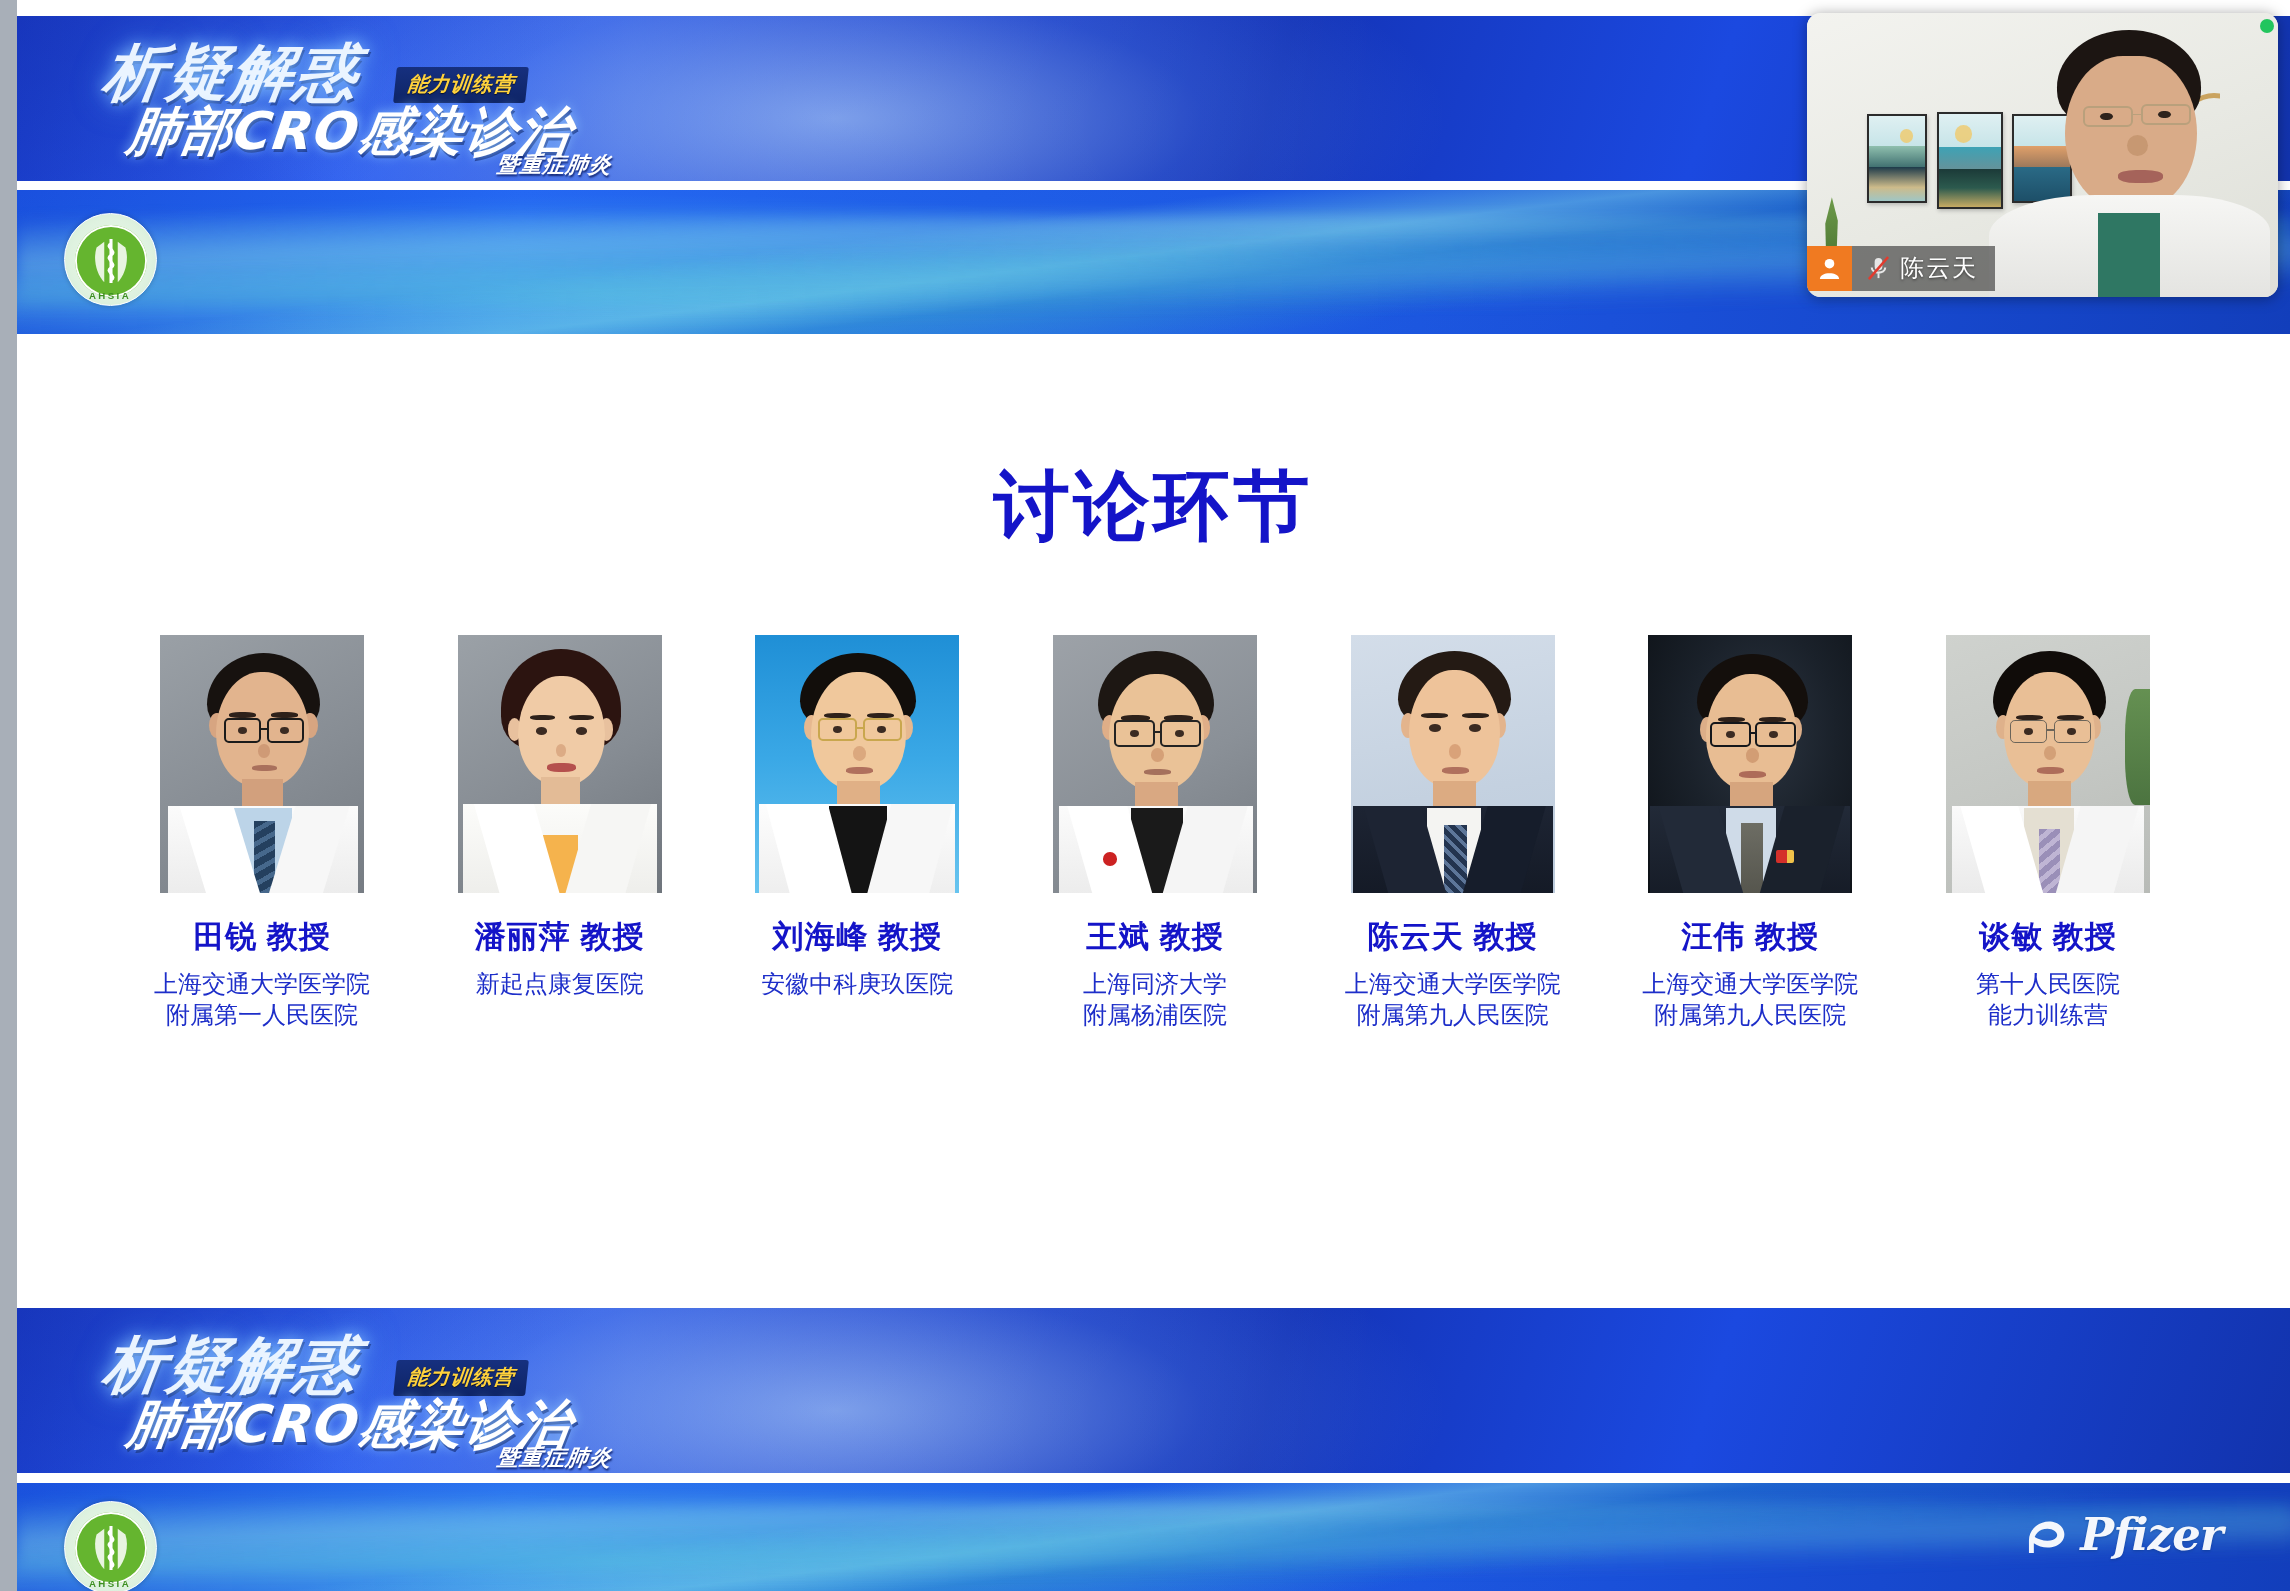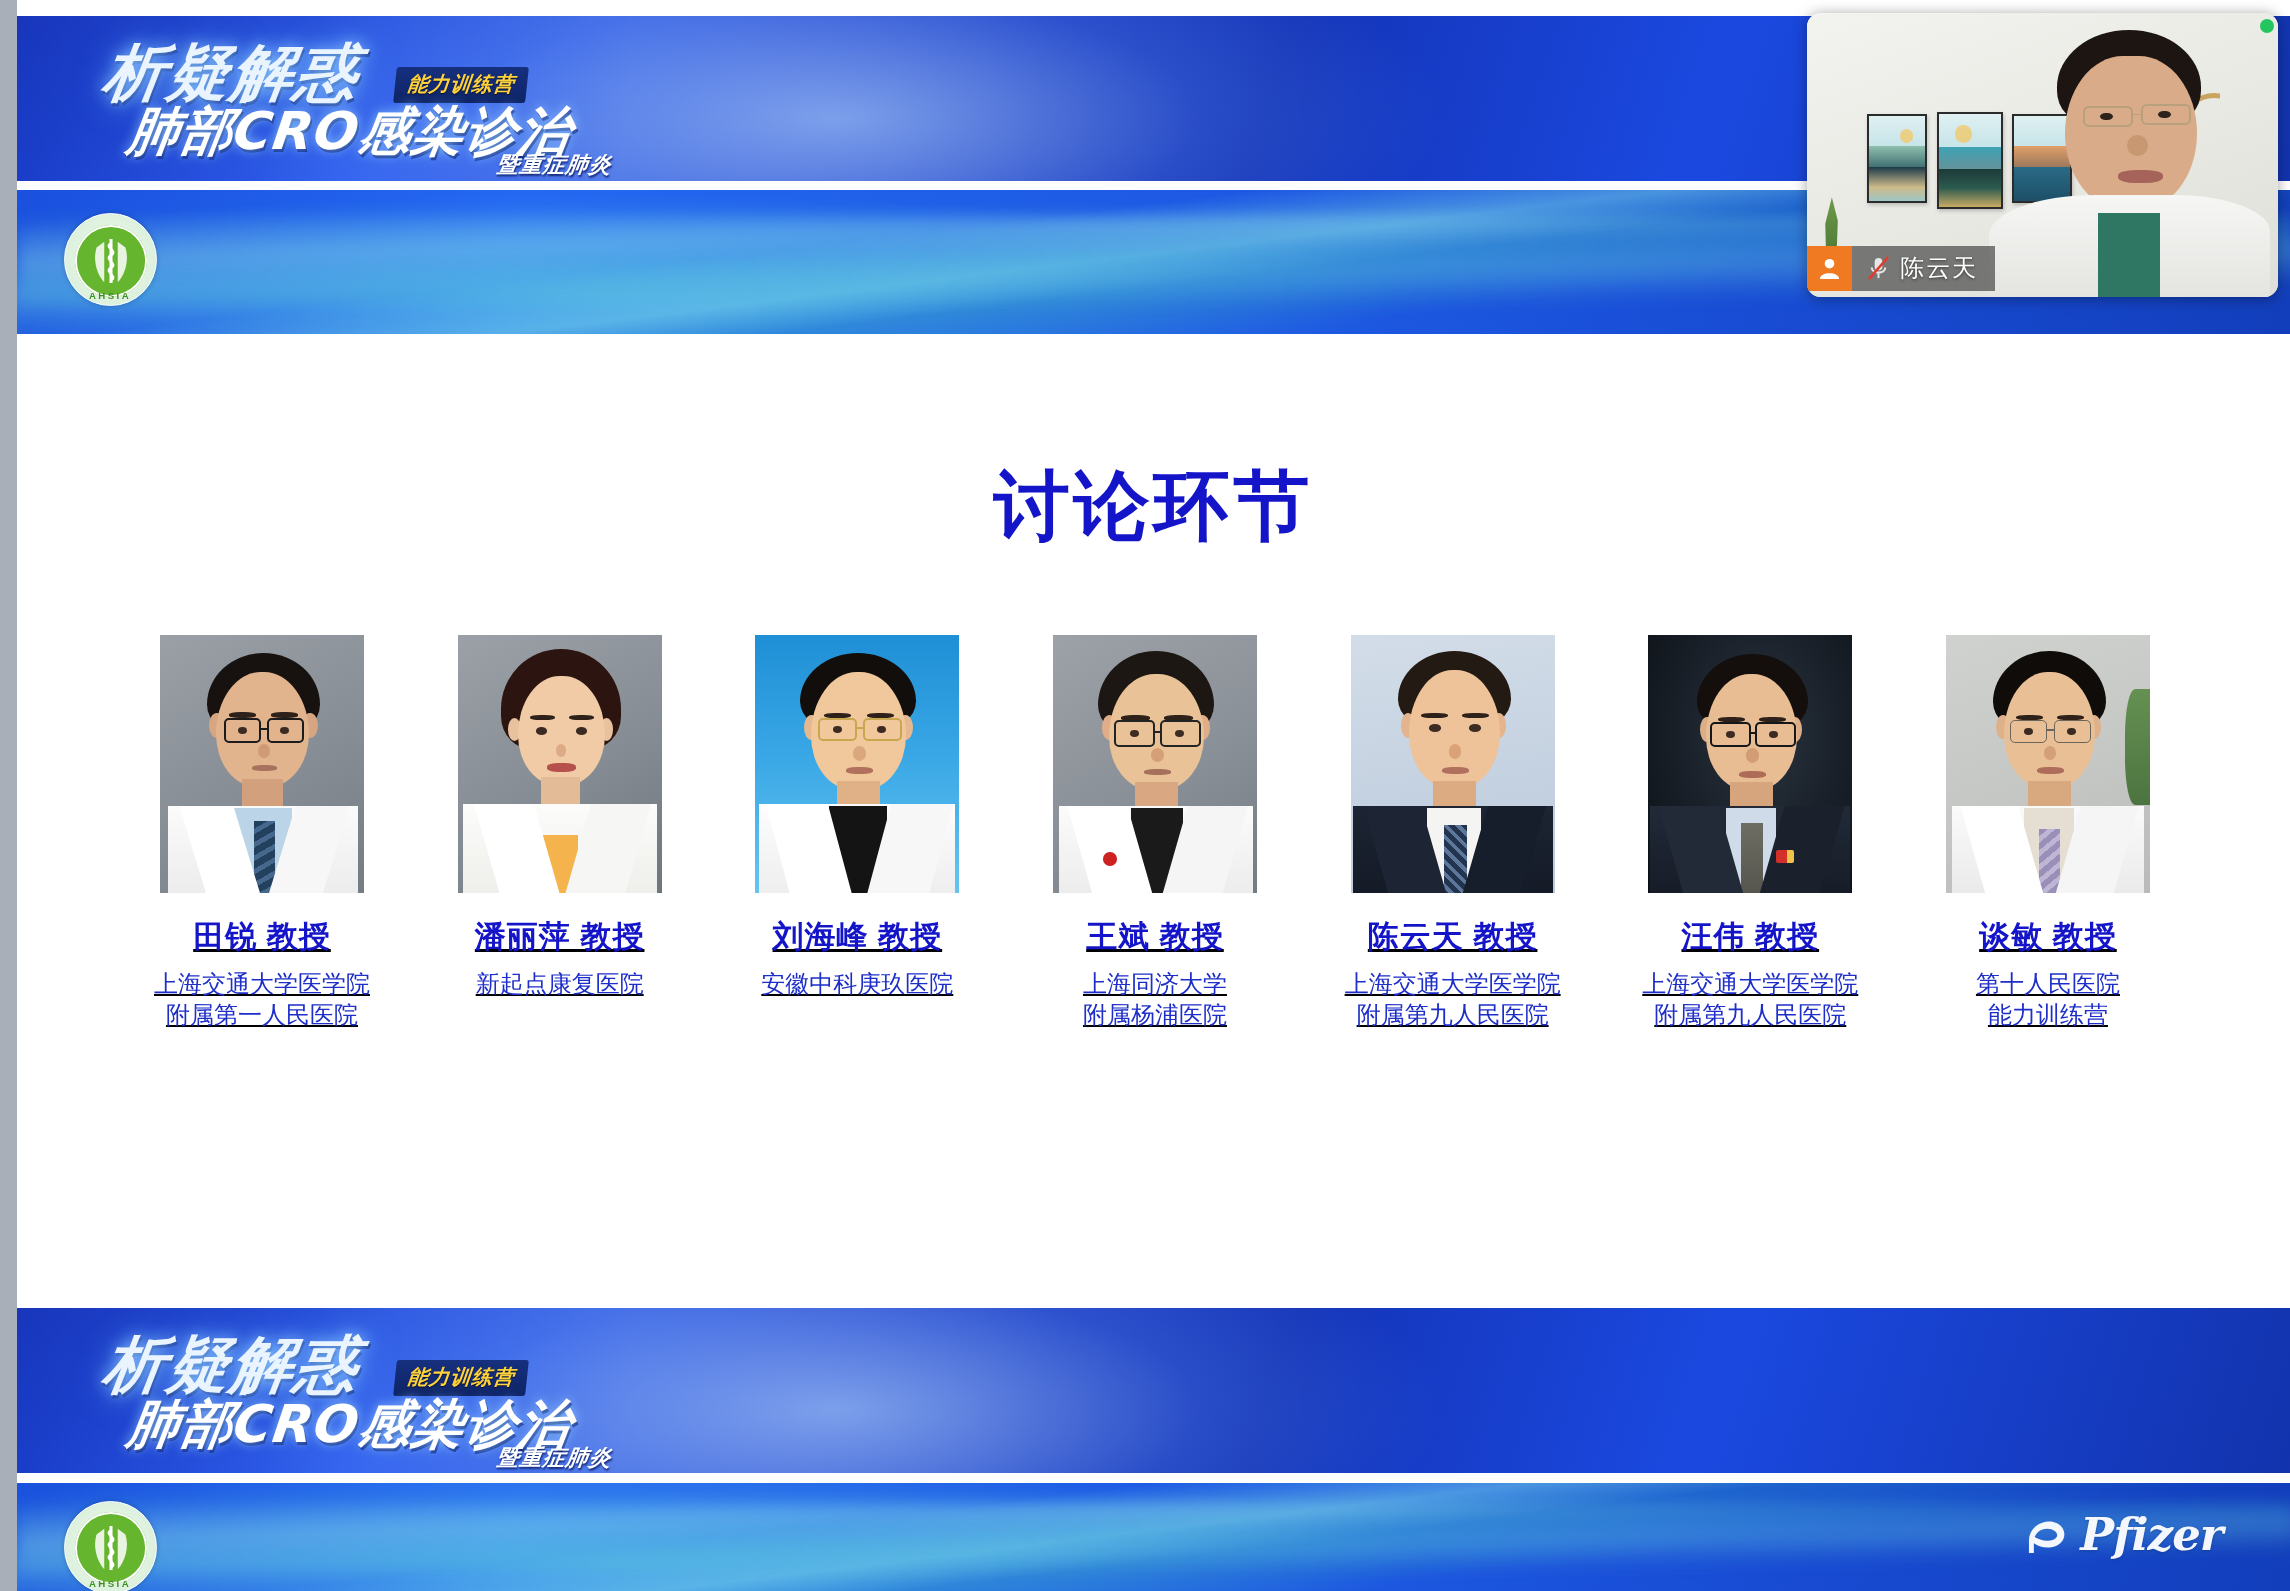"田锐 教授" .speaker { text-decoration: underline -> none }
